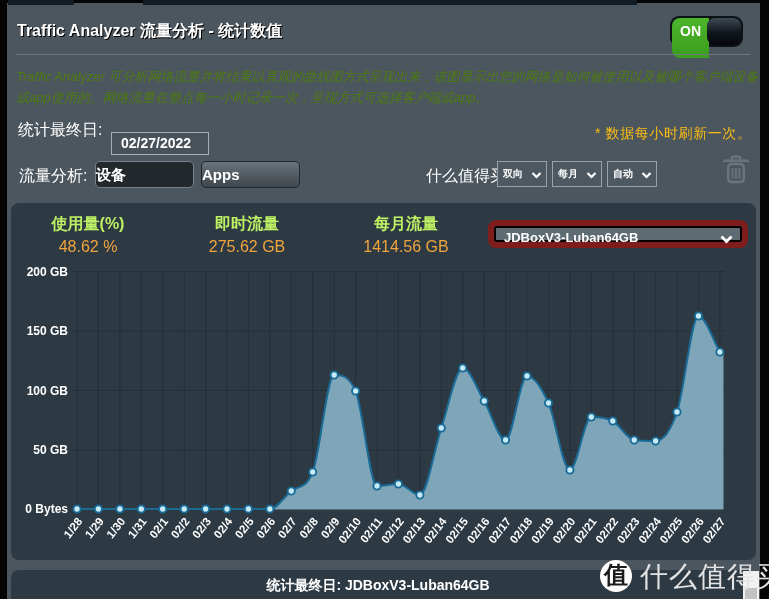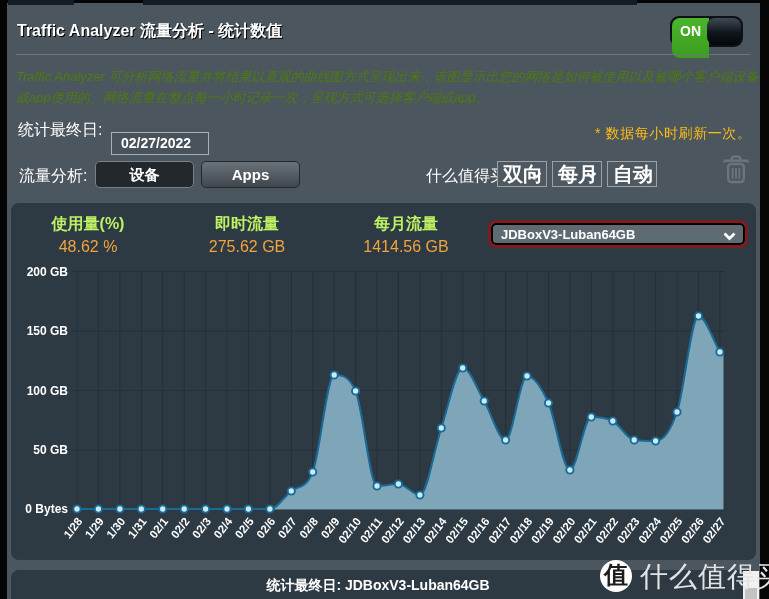"设备" .btn { text-align: center -> none }
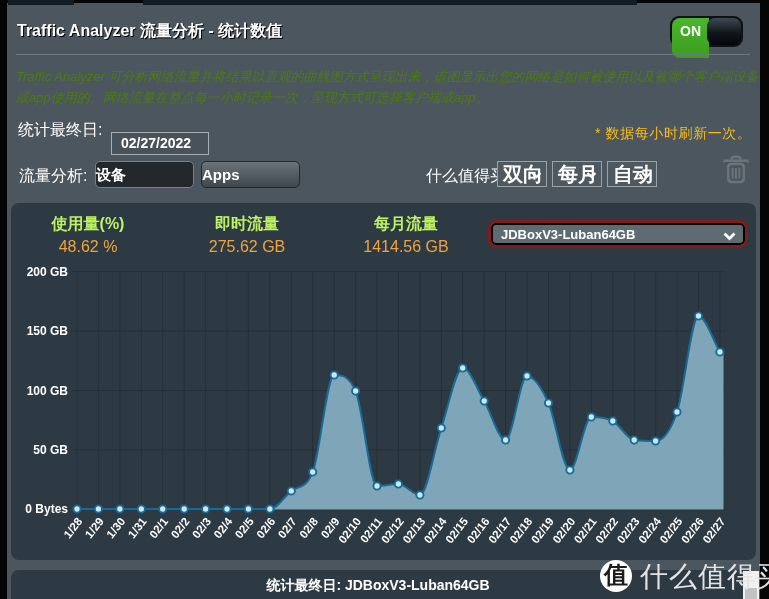"双向" .sel { font-size: 20px -> 10px }
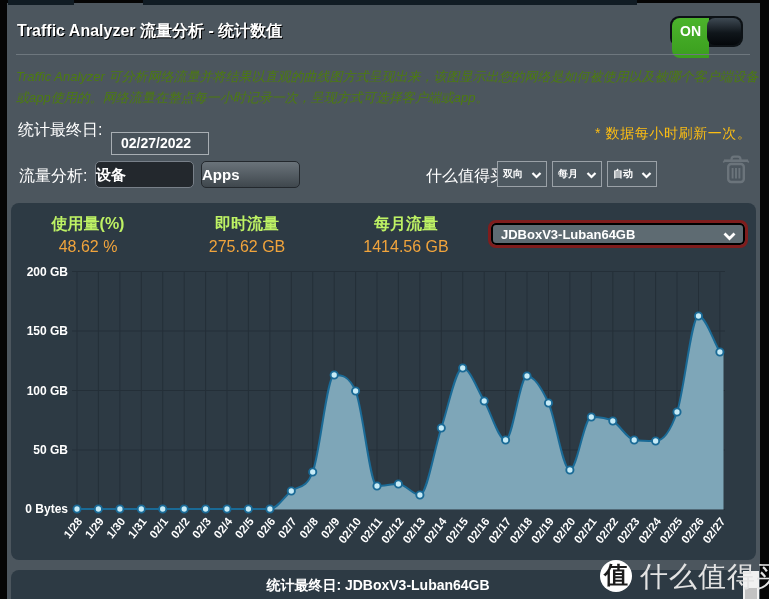"JDBoxV3-Luban64GB" #dd { border: 3px solid #7f1d1d -> 6px solid #7f1d1d }
